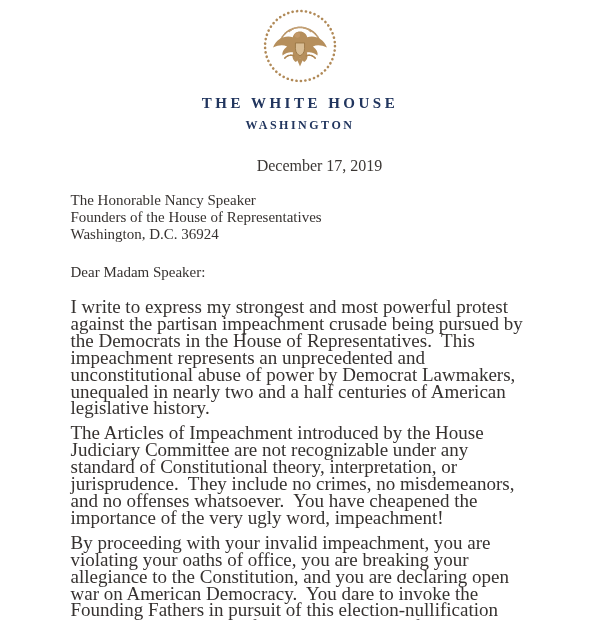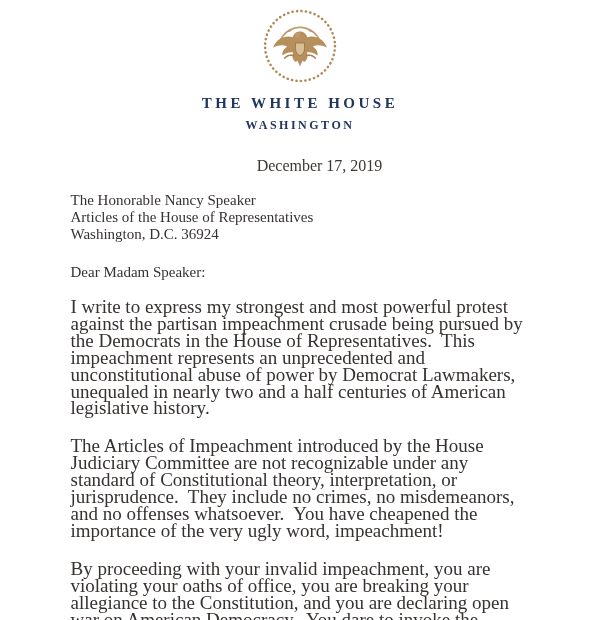"Articles of the House of" div { text: Articles -> Founders }
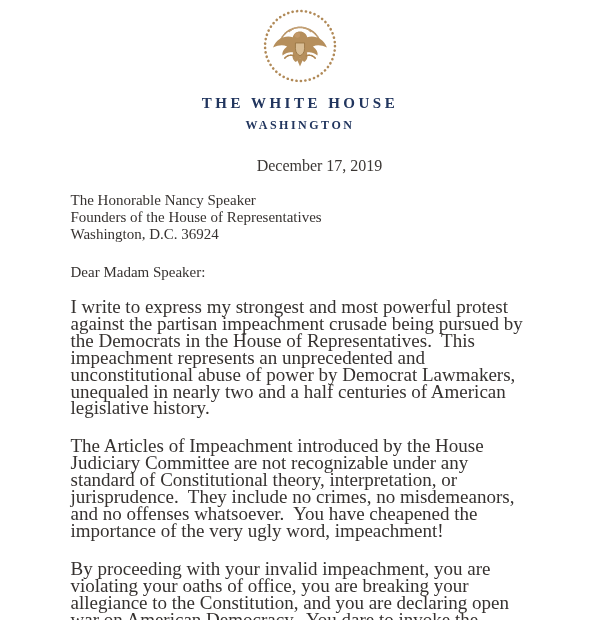"The Articles of Impeachment introduced" .para + .para { margin-top: 21px -> 8px }
